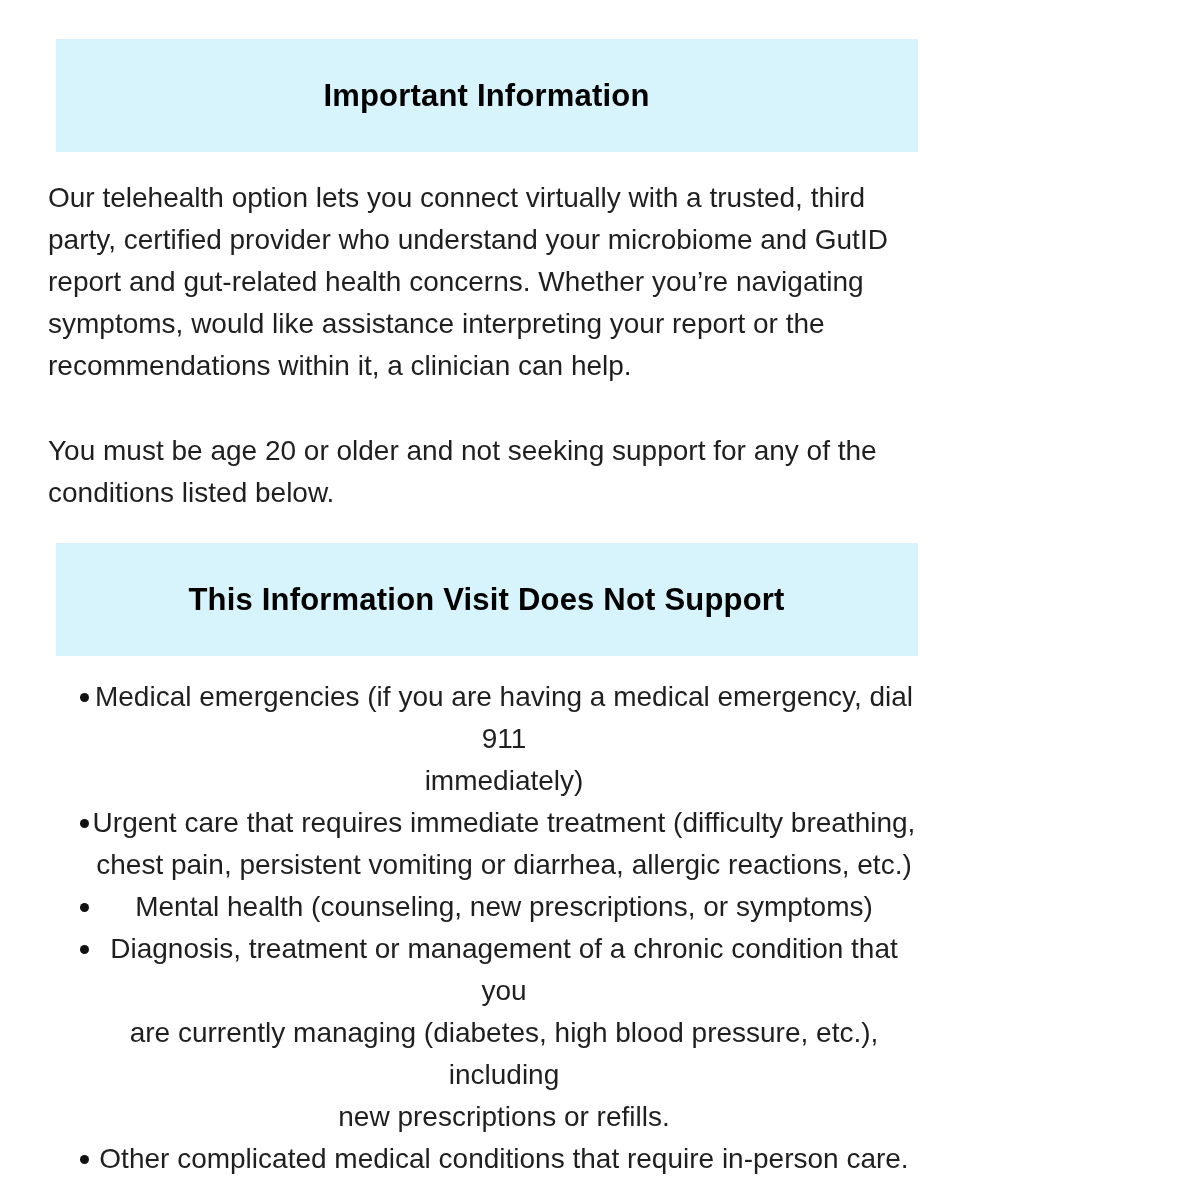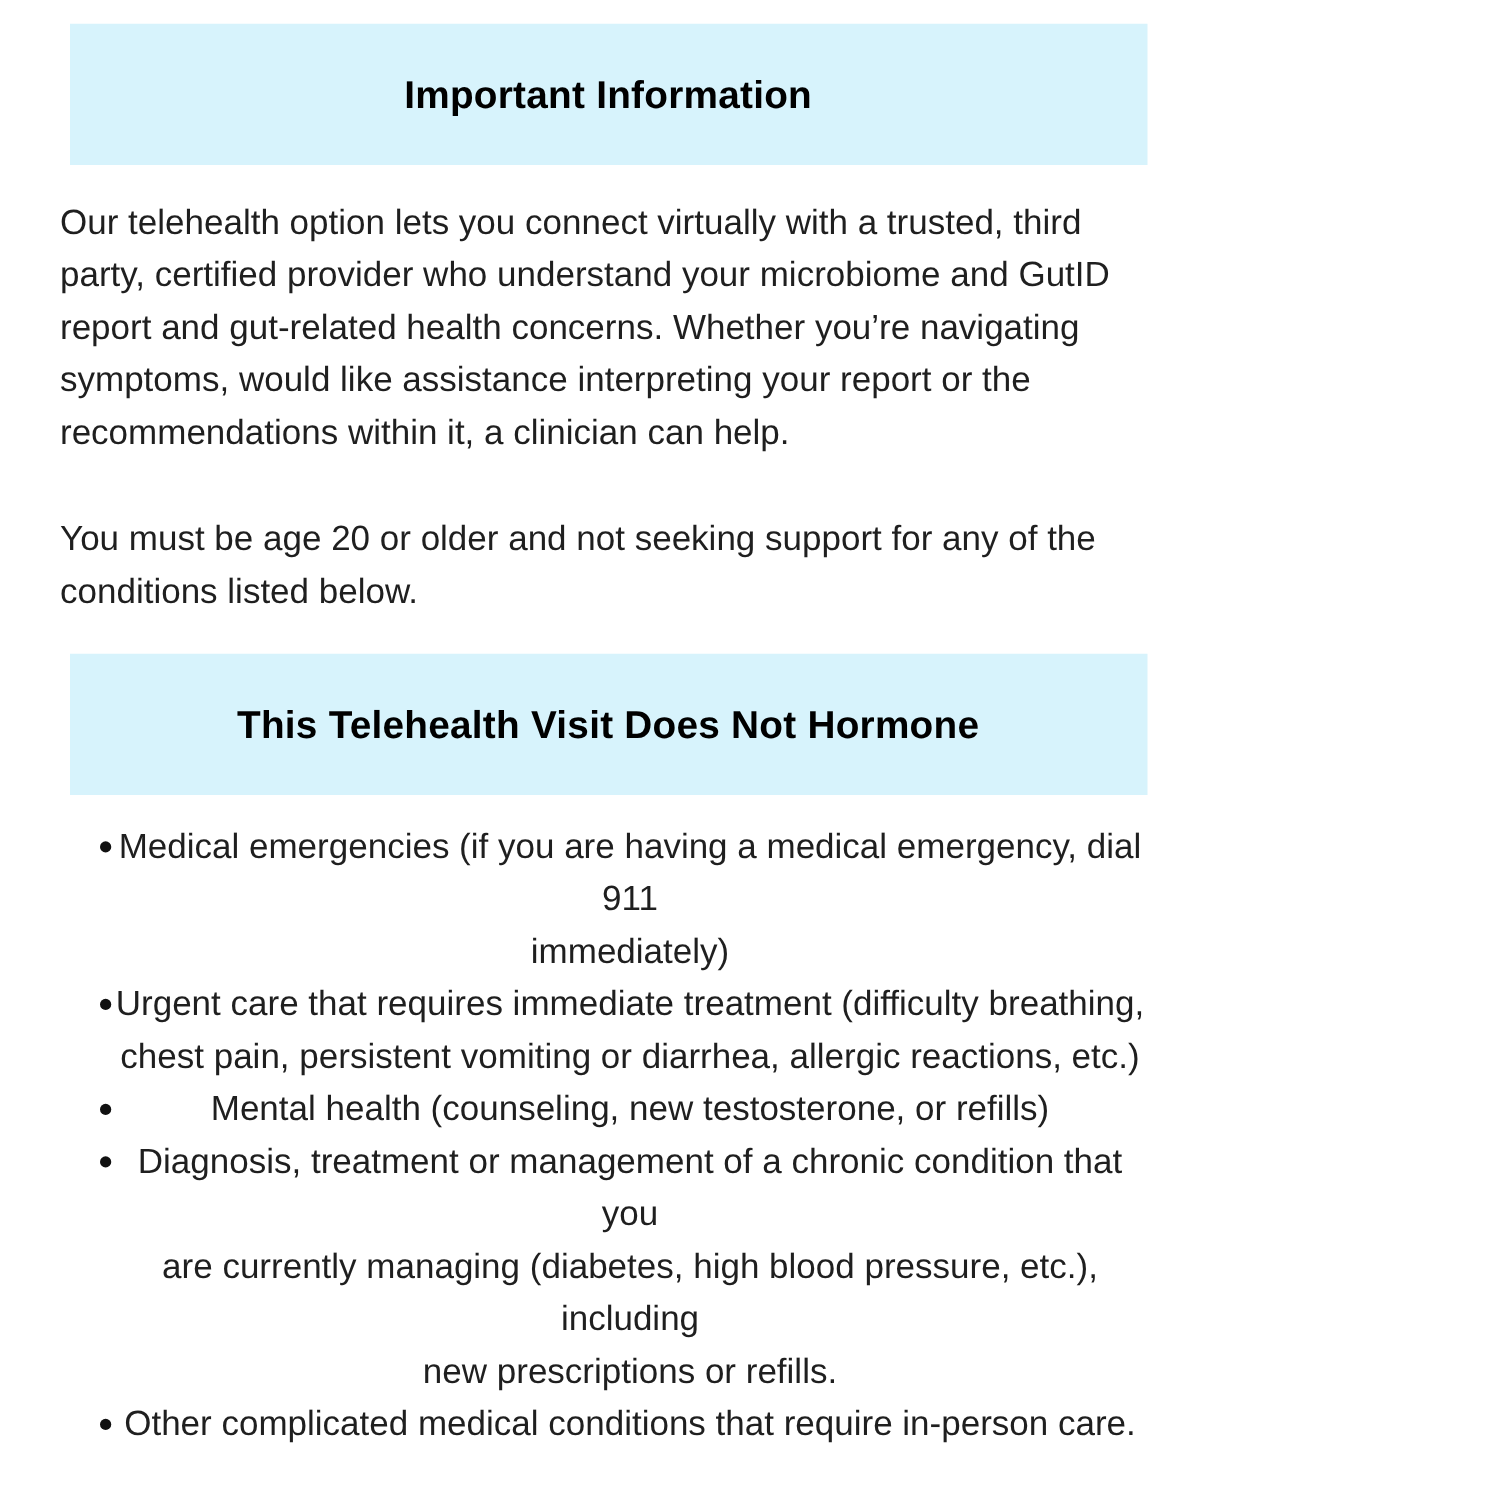"Important Information" .page { padding-top: 19px -> 39px }
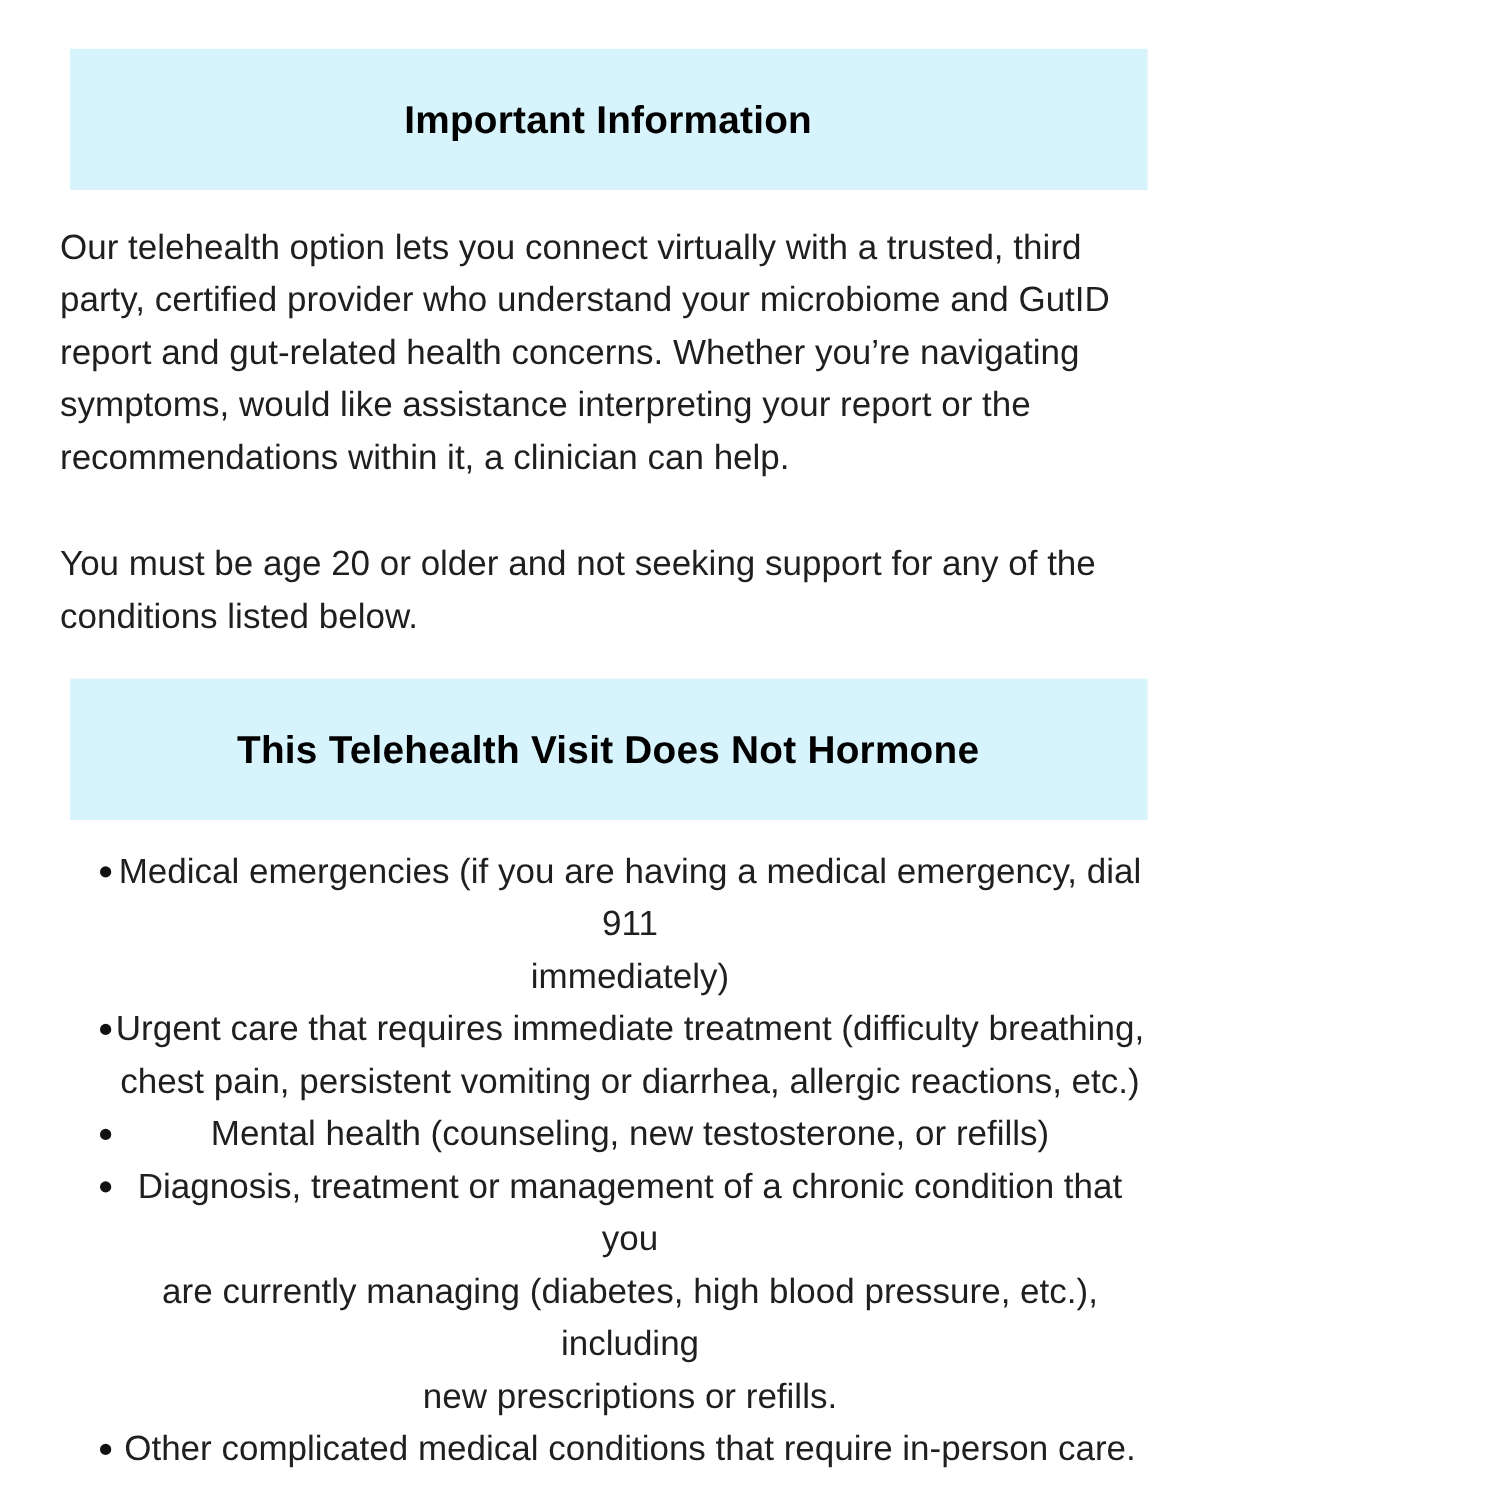"This Telehealth Visit Does Not" h1.banner-title { text: Telehealth Visit Does Not Hormone -> Information Visit Does Not Support }
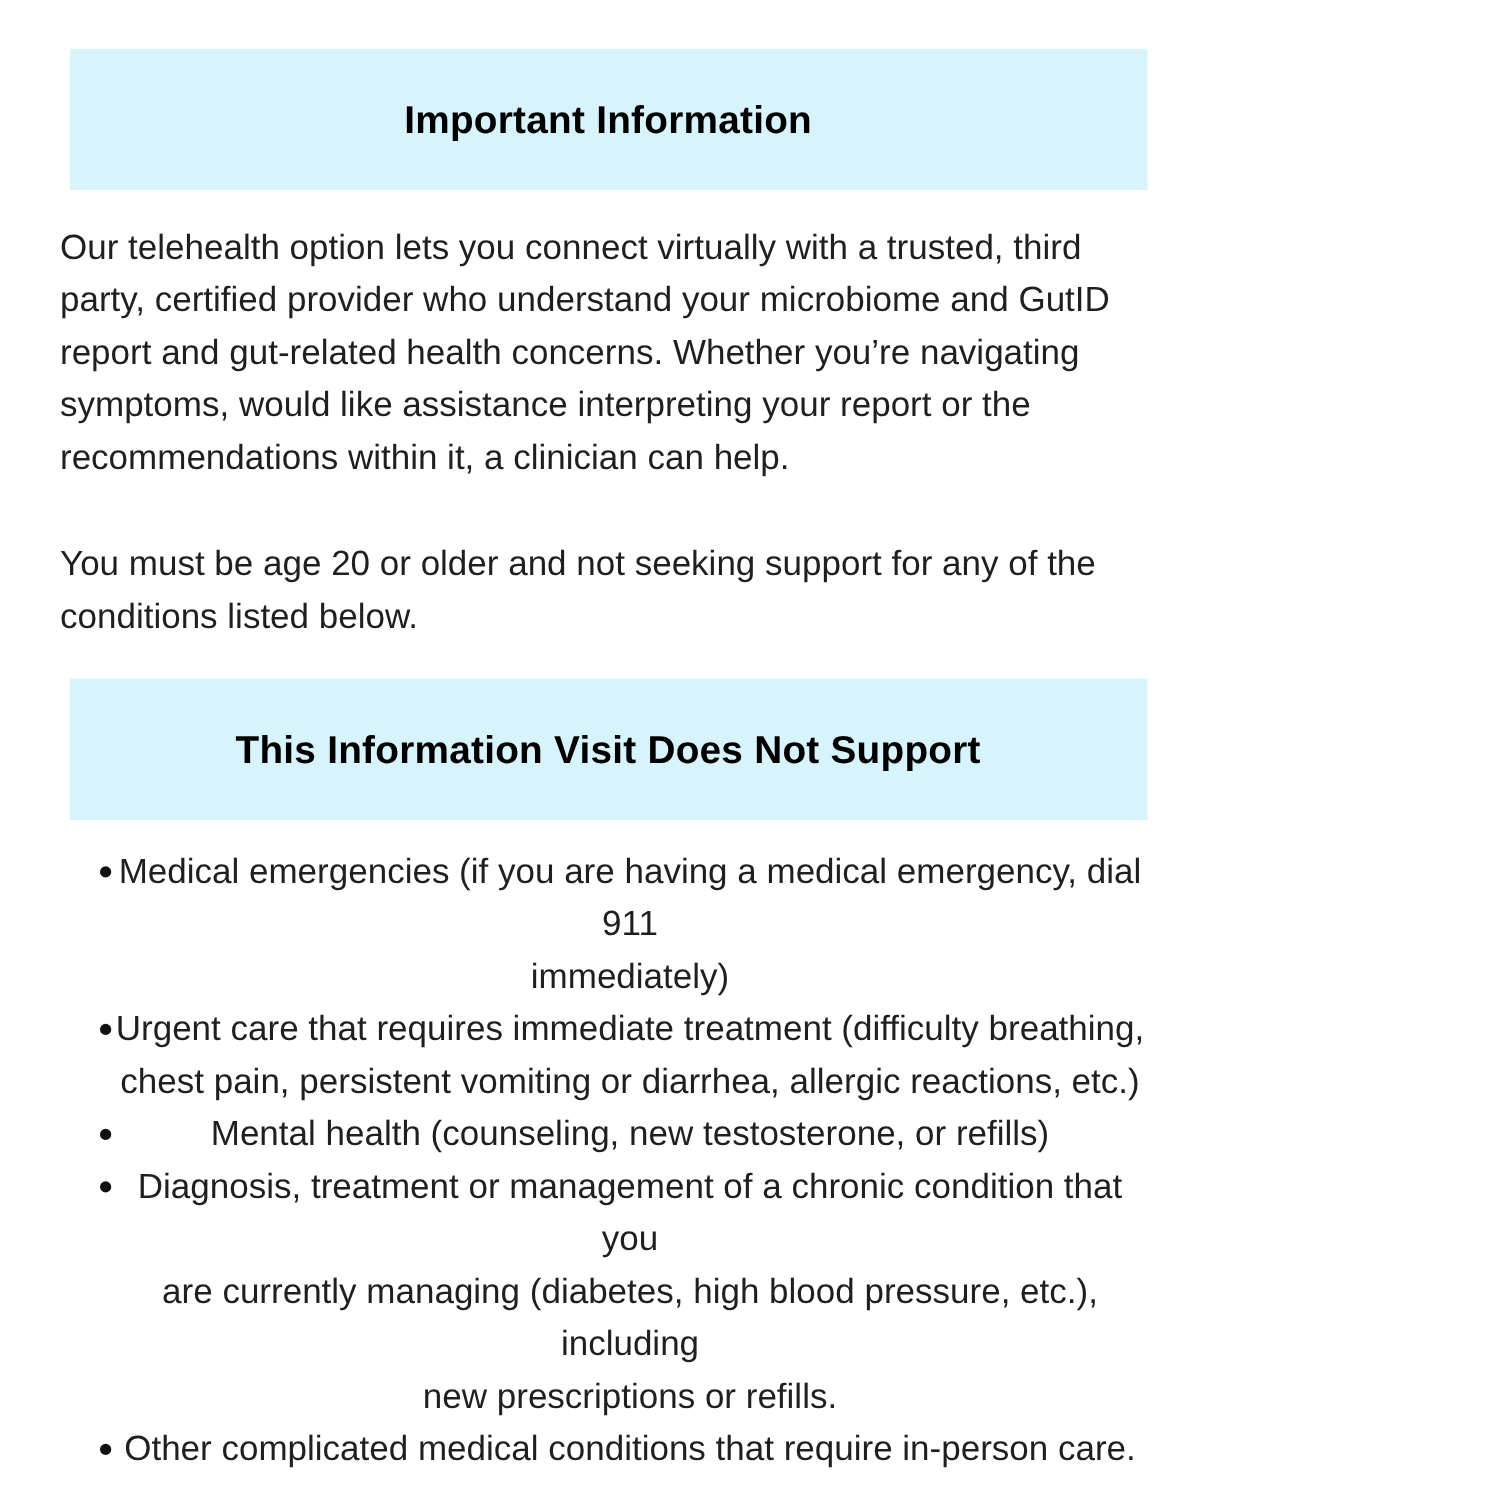"Mental health (counseling, new" span.bullet-text { text: testosterone, or refills -> prescriptions, or symptoms }
